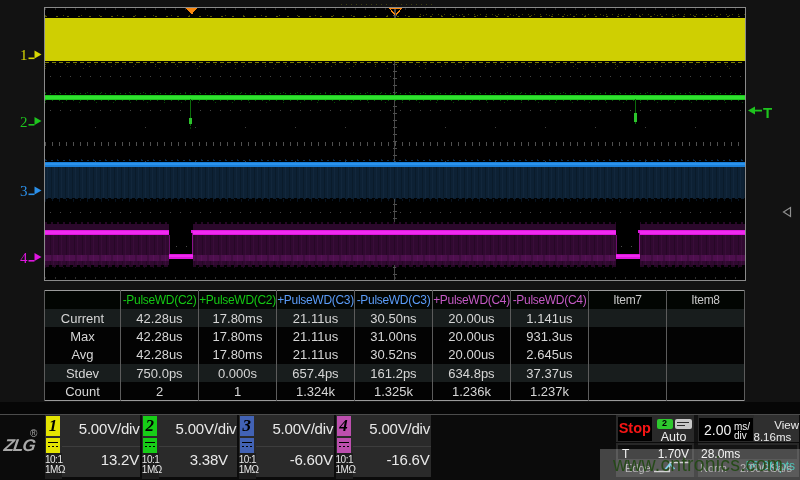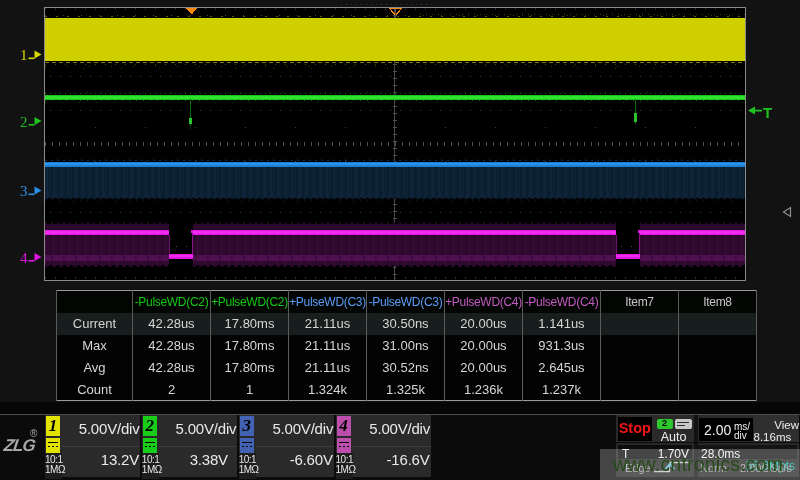"-PulseWD(C2)" div.abs { left: 56px -> 44px }
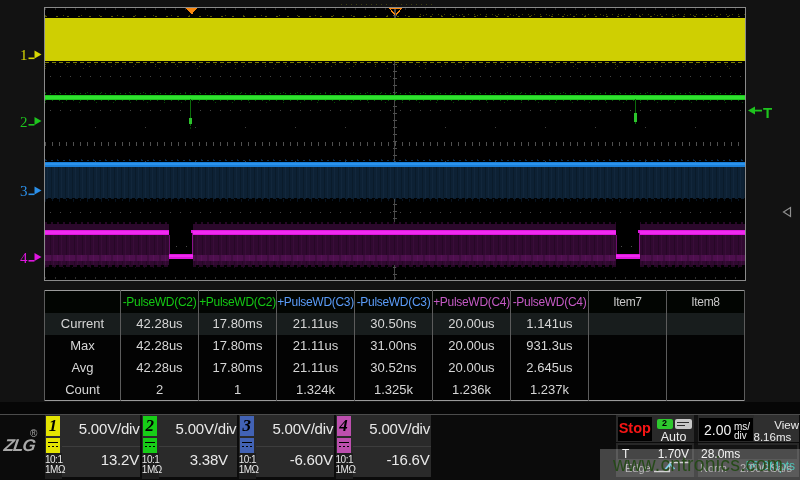"Stdev" tr.odd { html: none -> <tr> <td>Stdev</td> <td>750.0ps</td> <td>0.000s</td> <td>657.4ps</td> <td>161.2ps</td> <td>634.8ps</td> <td>37.37us</td> <td></td> <td></td> </tr> }
